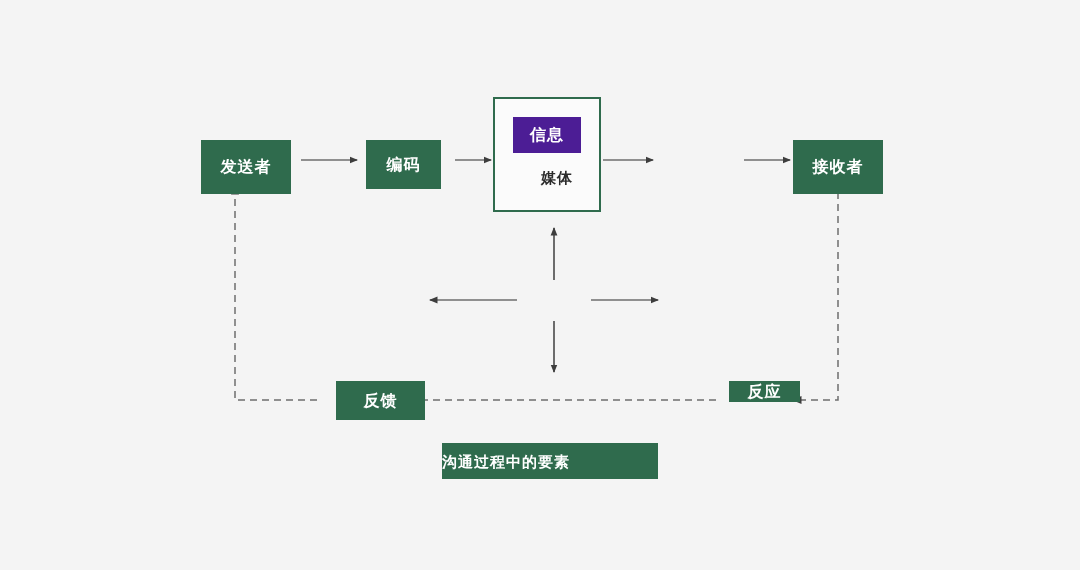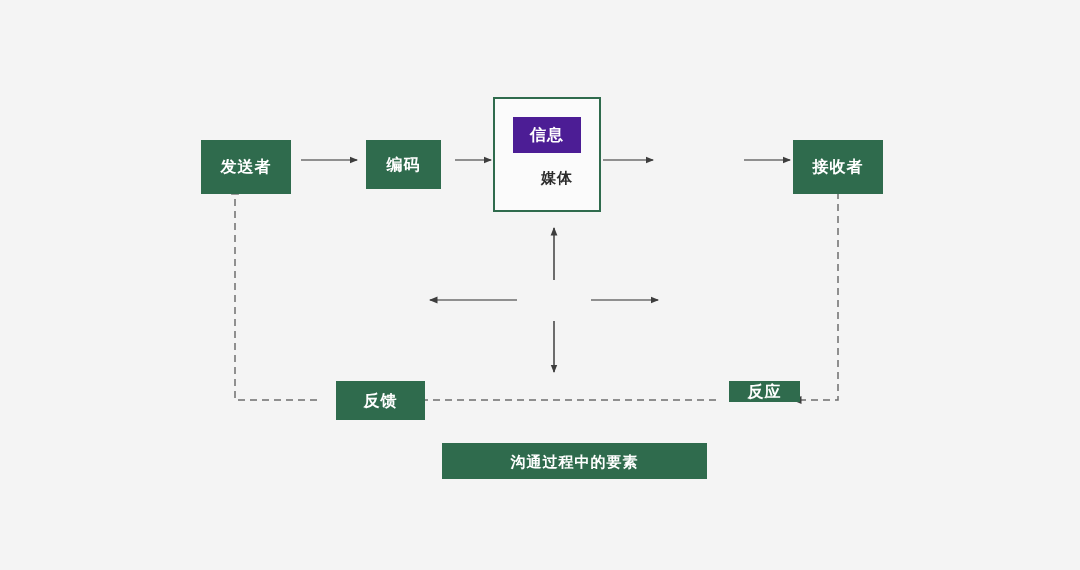"沟通过程中的要素" .caption { justify-content: center -> none; width: 265px -> 216px }
